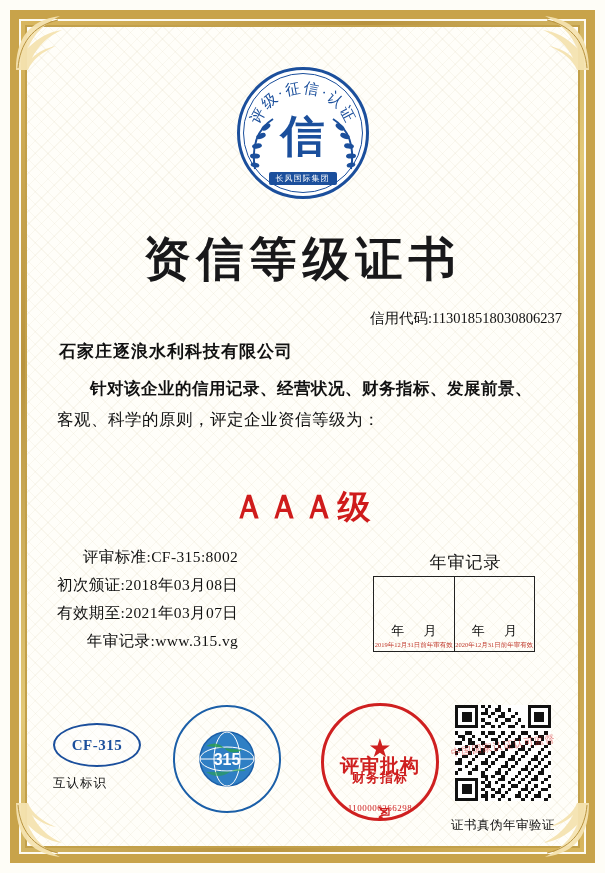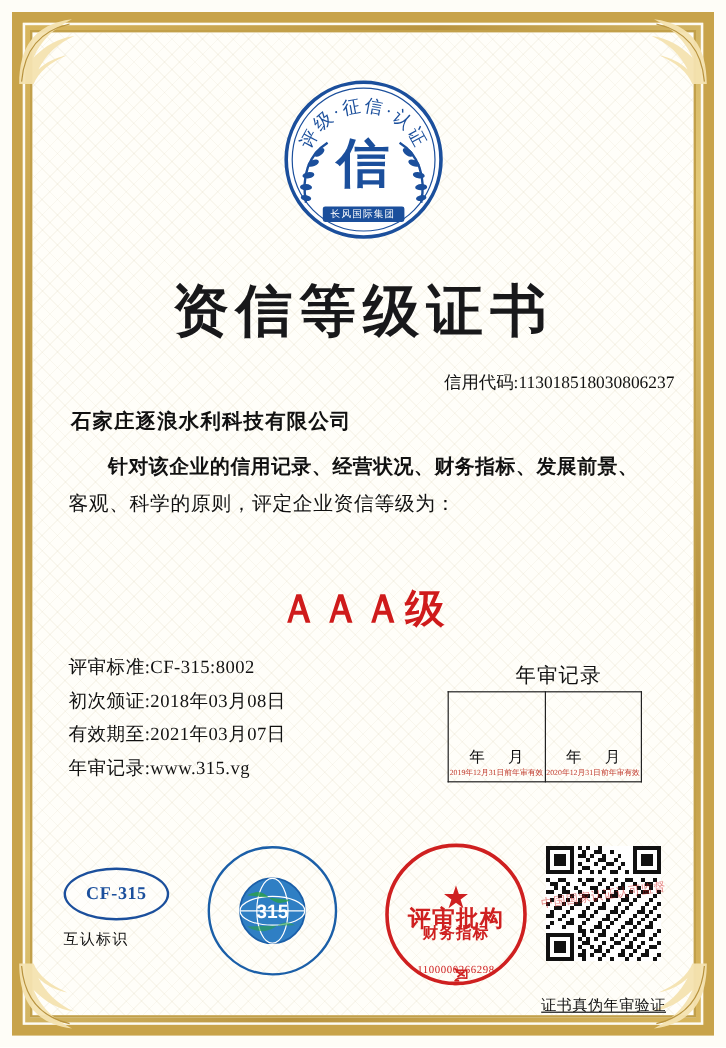"评审标准:CF-315:8002" .details div { text-align: none -> right }
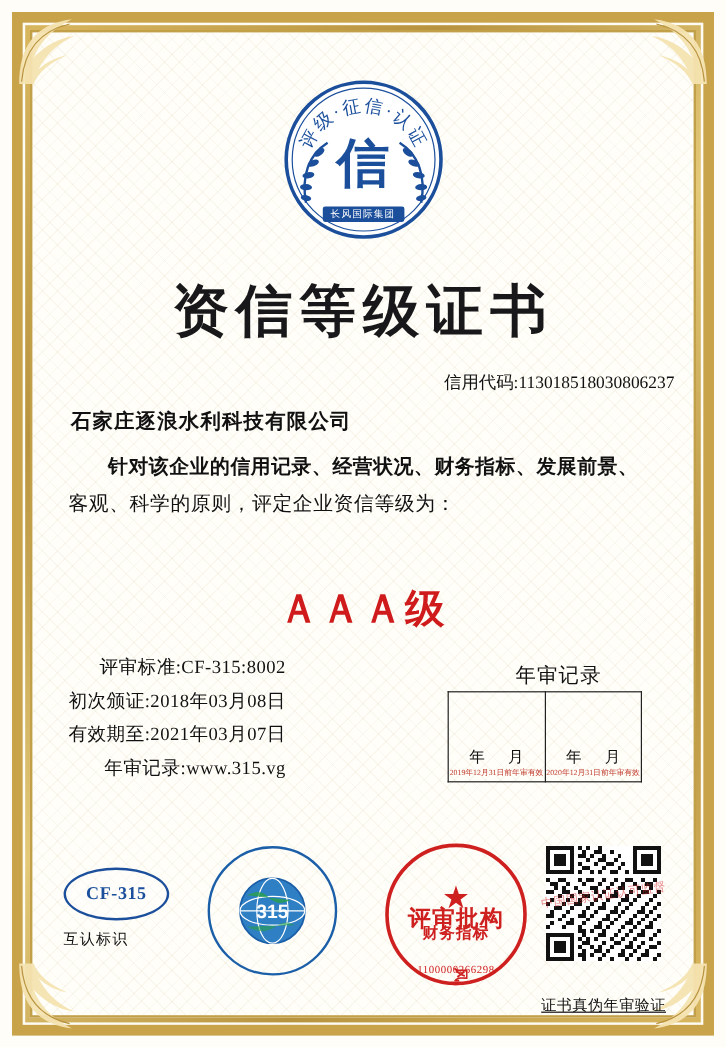"证书真伪年审验证" .qr-block .label { margin-top: 24px -> 12px; text-decoration: underline -> none }
